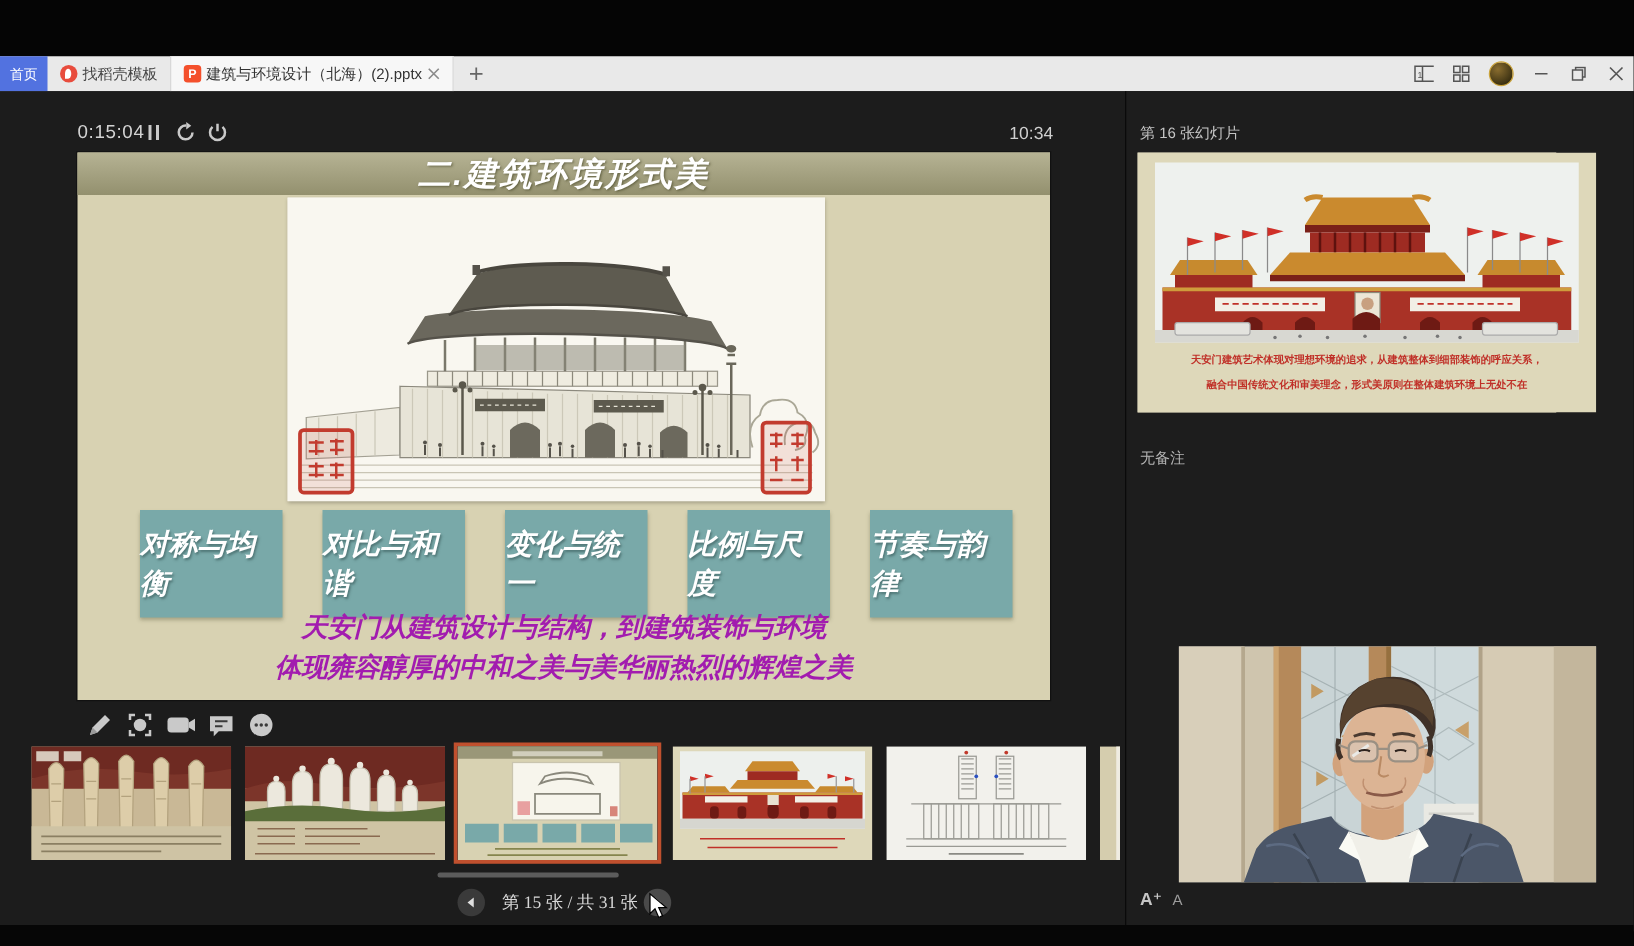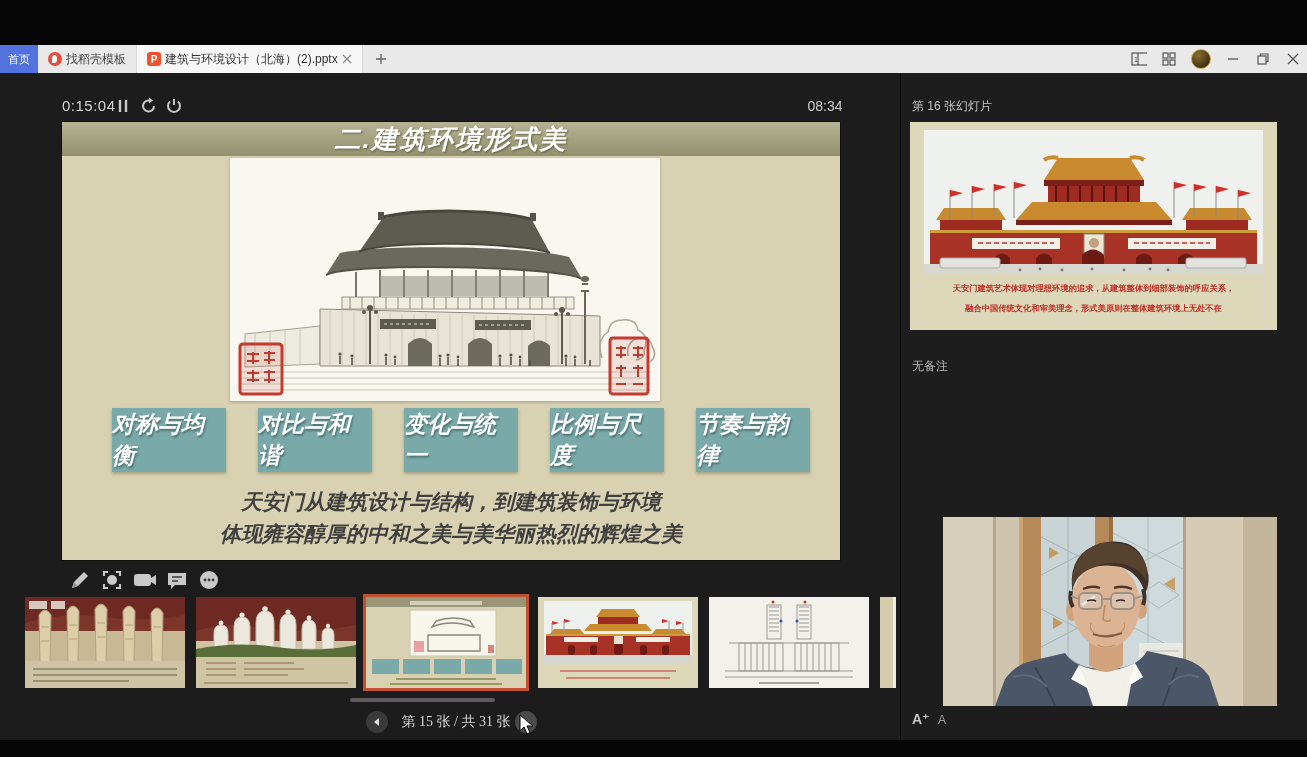"08:34" div.abs { text: 08:34 -> 10:34 }
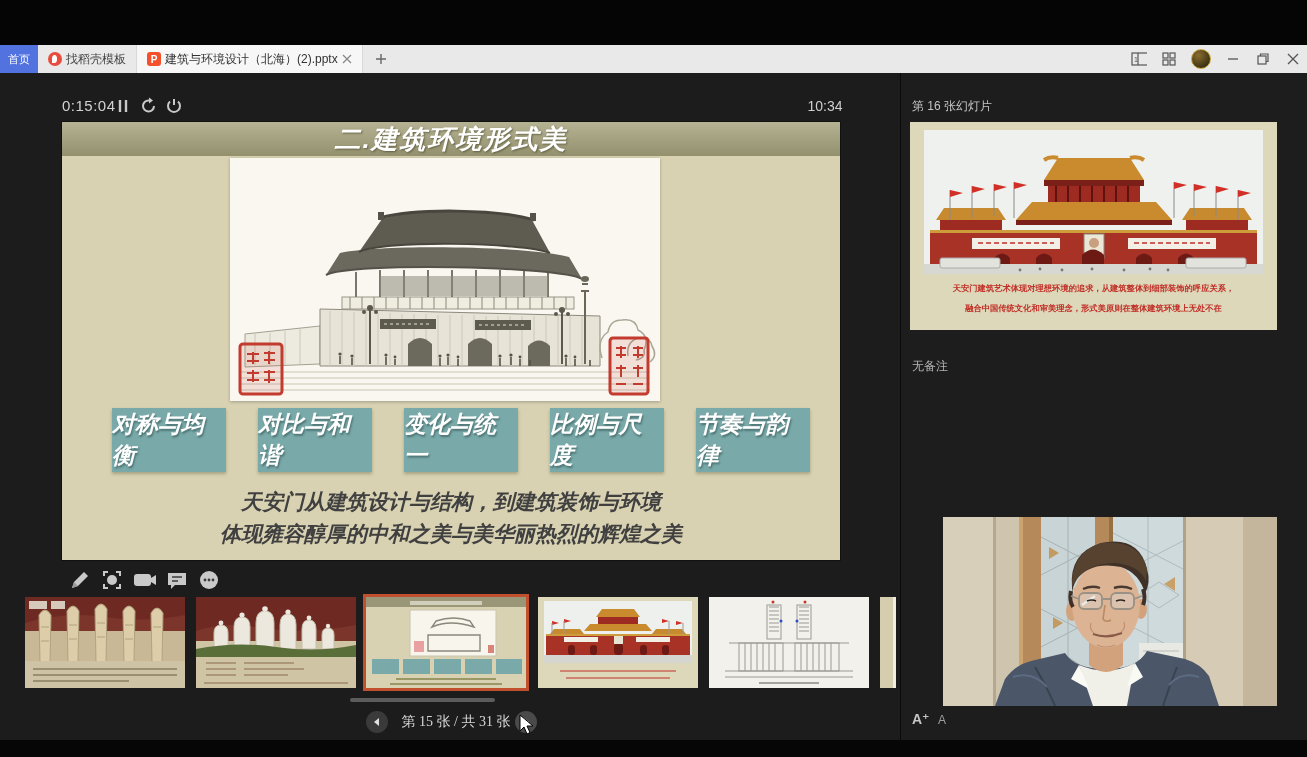"对称与均衡" .slide-btn { height: 64px -> 86px }
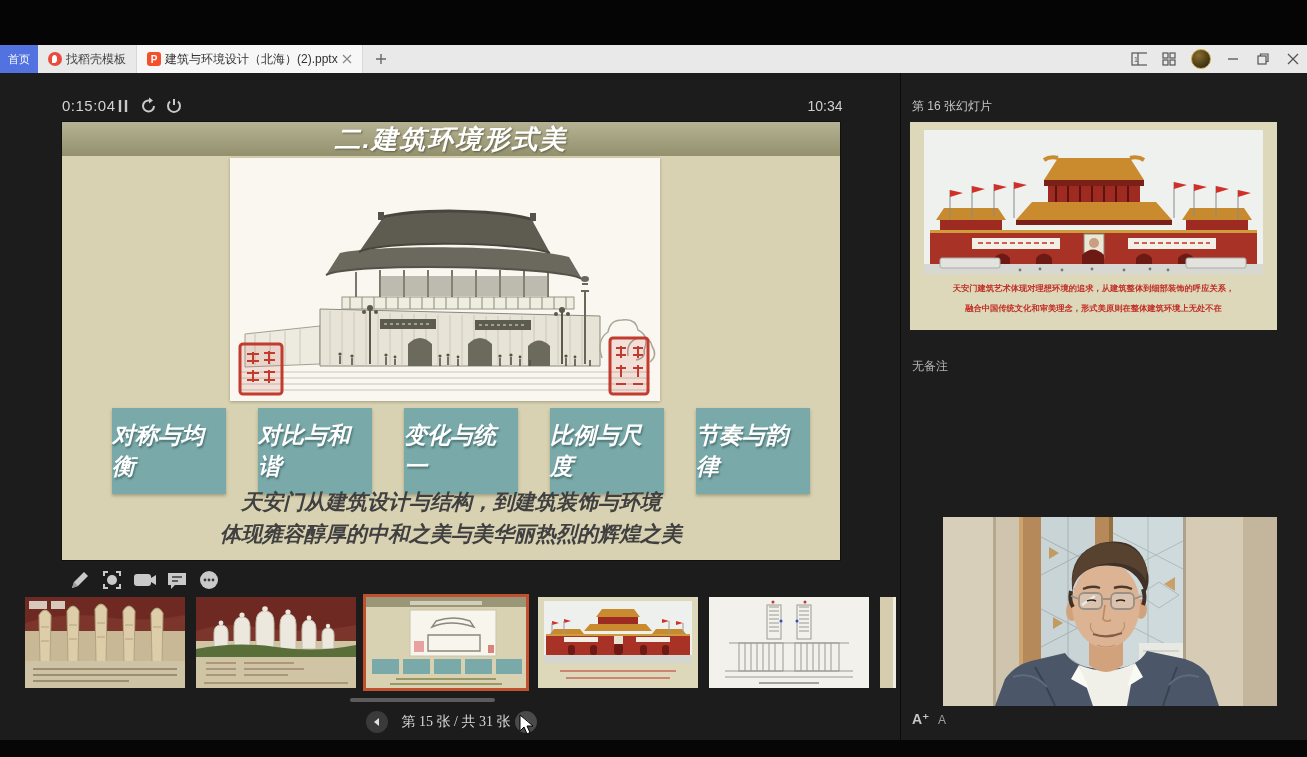"天安门从建筑设计与结构，到建筑装饰与环境" .slide-cap { color: #404040 -> #a21caf }
